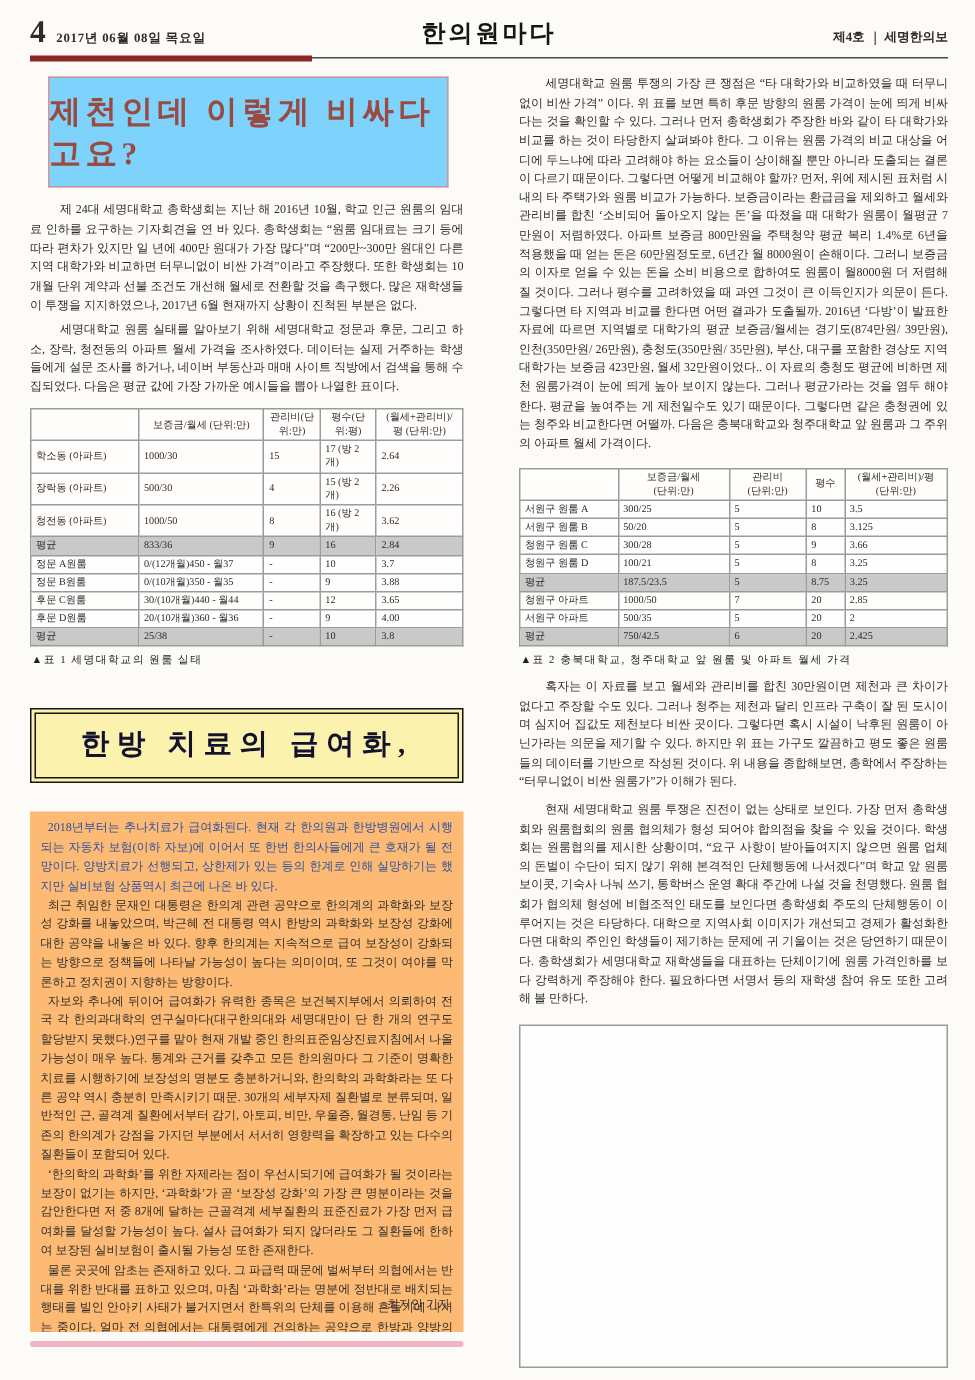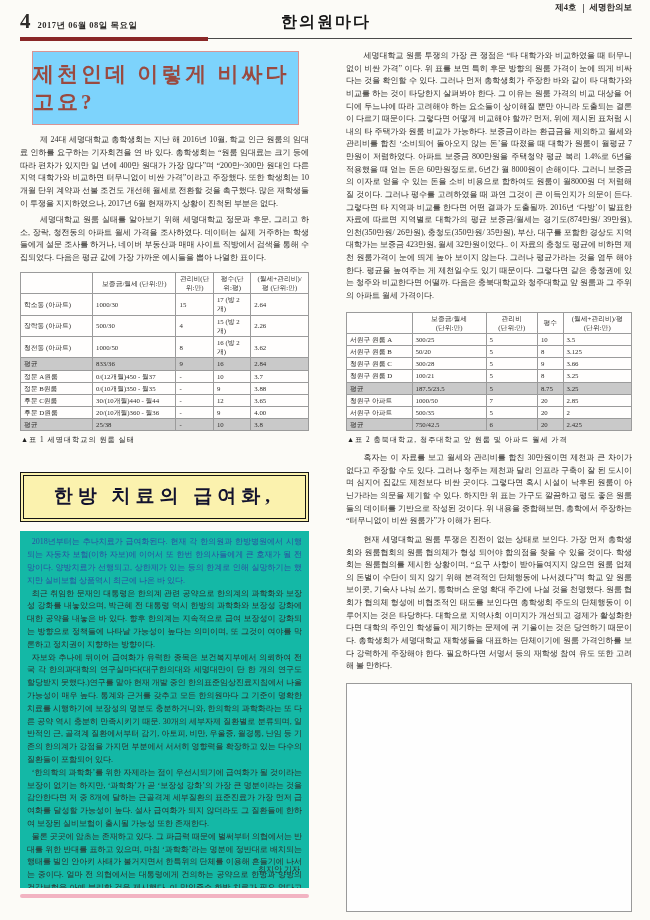"제4호" .m-right { bottom: 21px -> 4px }
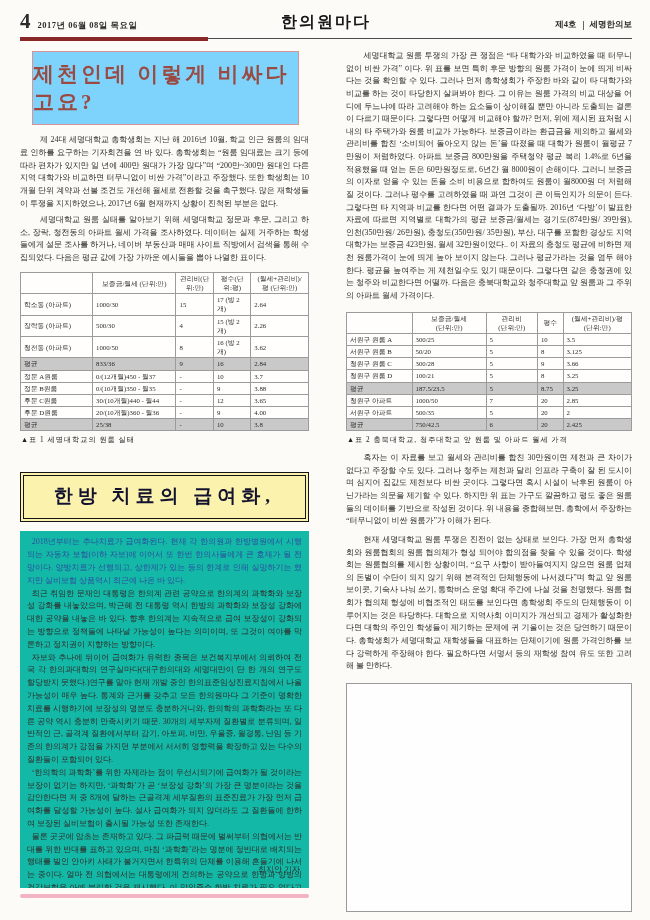"2018년부터는 추나치료가 급여화된다. 현재 각" .y-article { background: #14b8a6 -> #fdba74; margin-top: 9px -> 19px }
